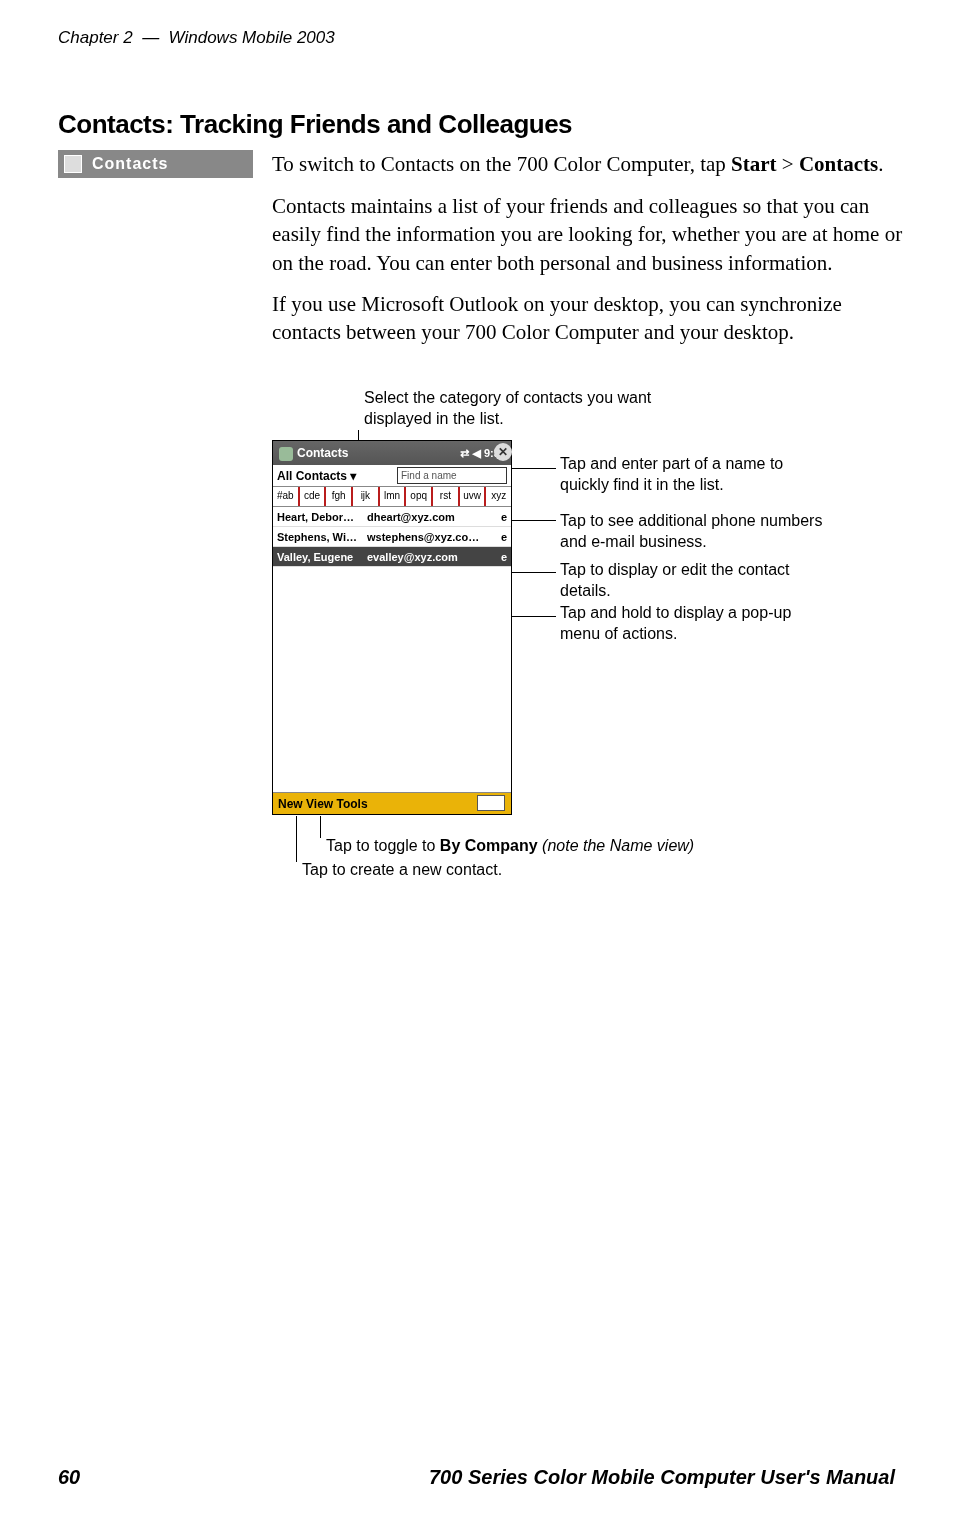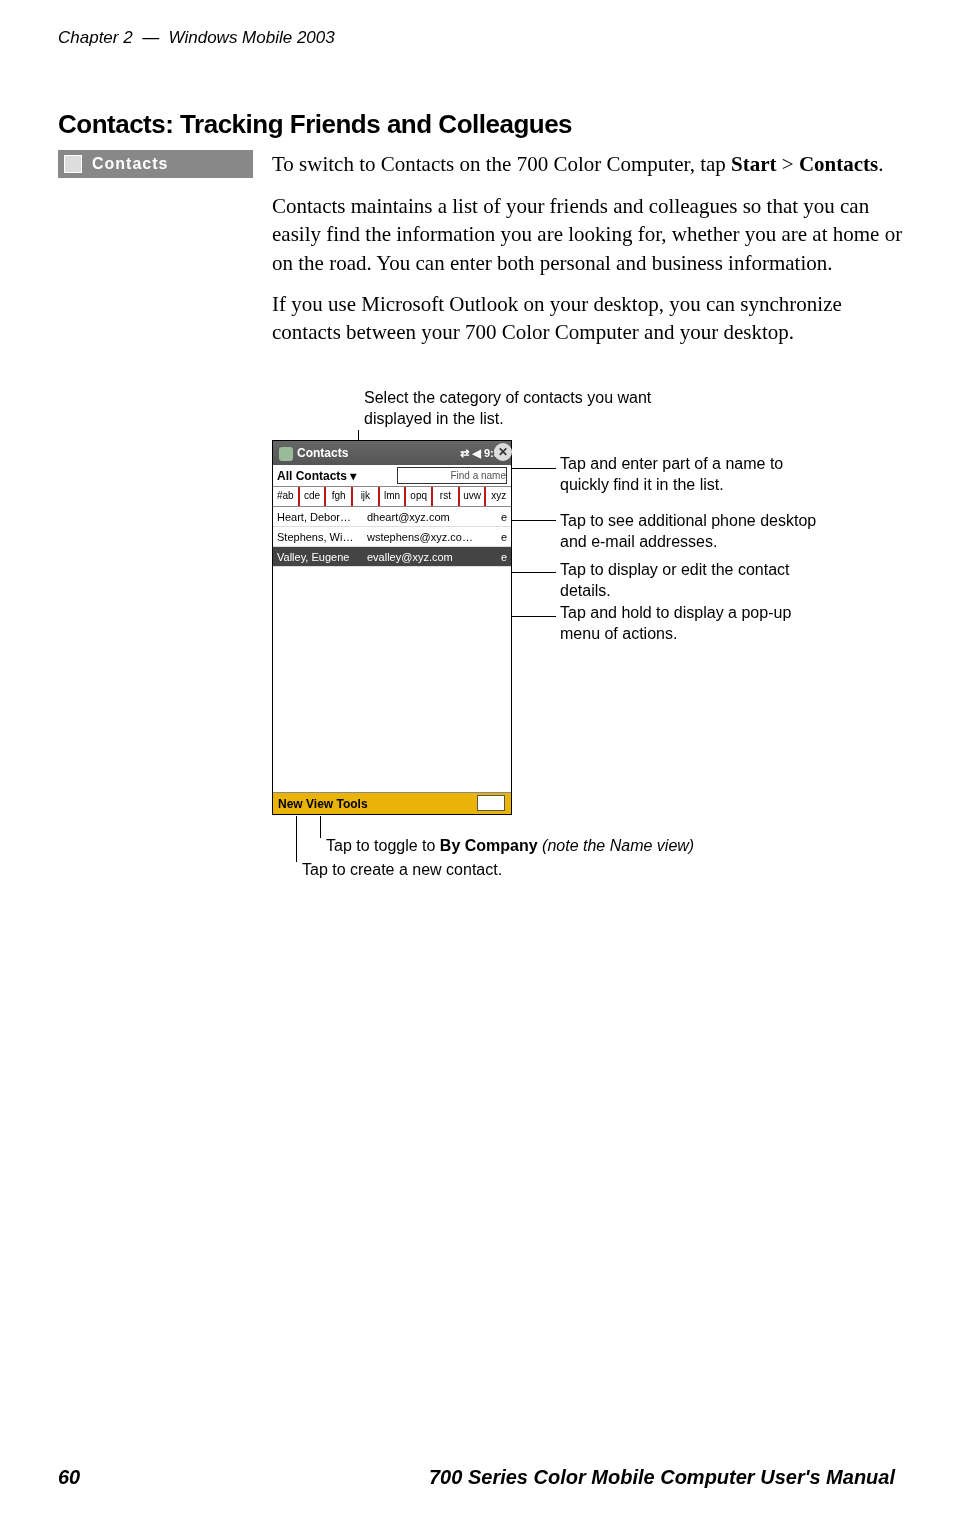"All Contacts ▾" .device .filterrow { text-align: right -> none }
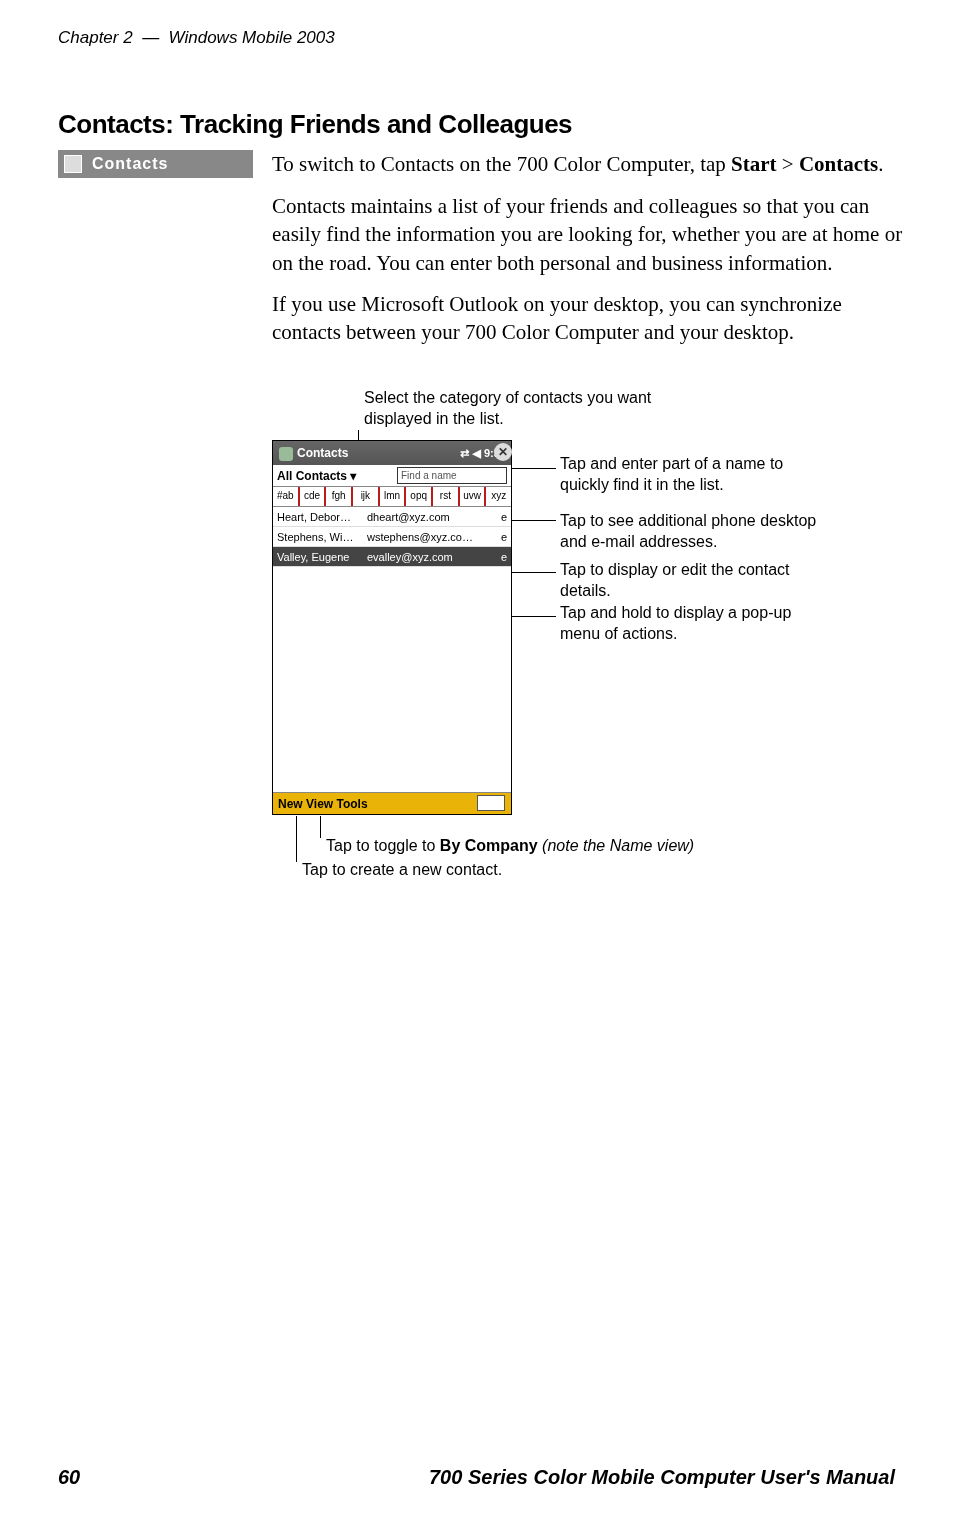"Heart, Debor…" .device .row { font-weight: normal -> bold }
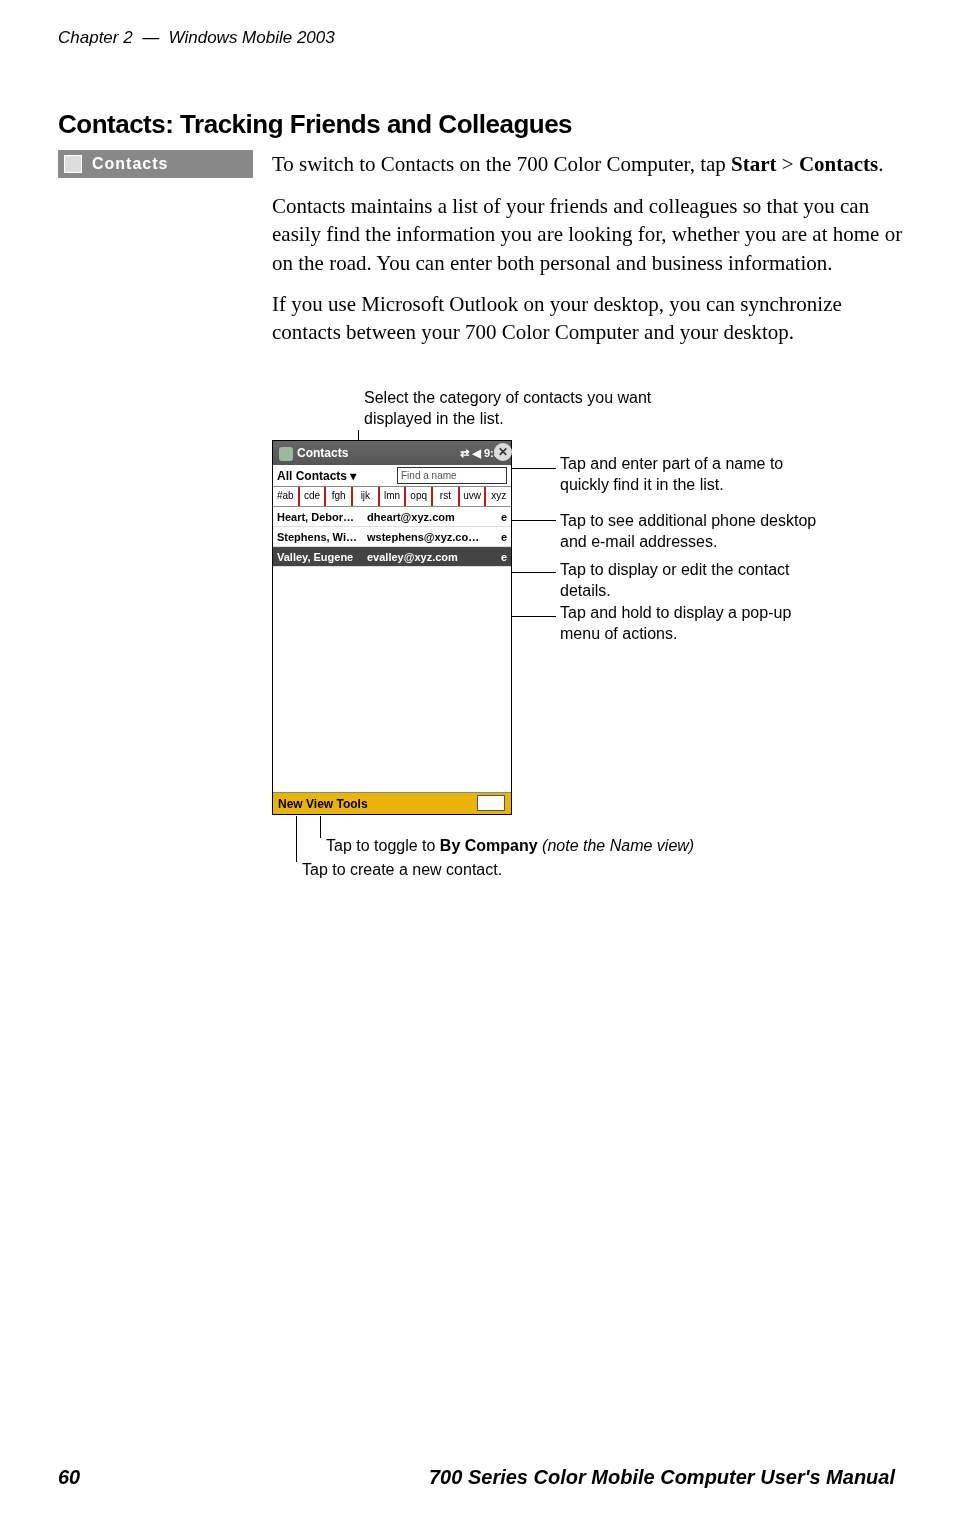"Tap to see additional phone" div.callout { text: desktop and e-mail addresses -> numbers and e-mail business }
